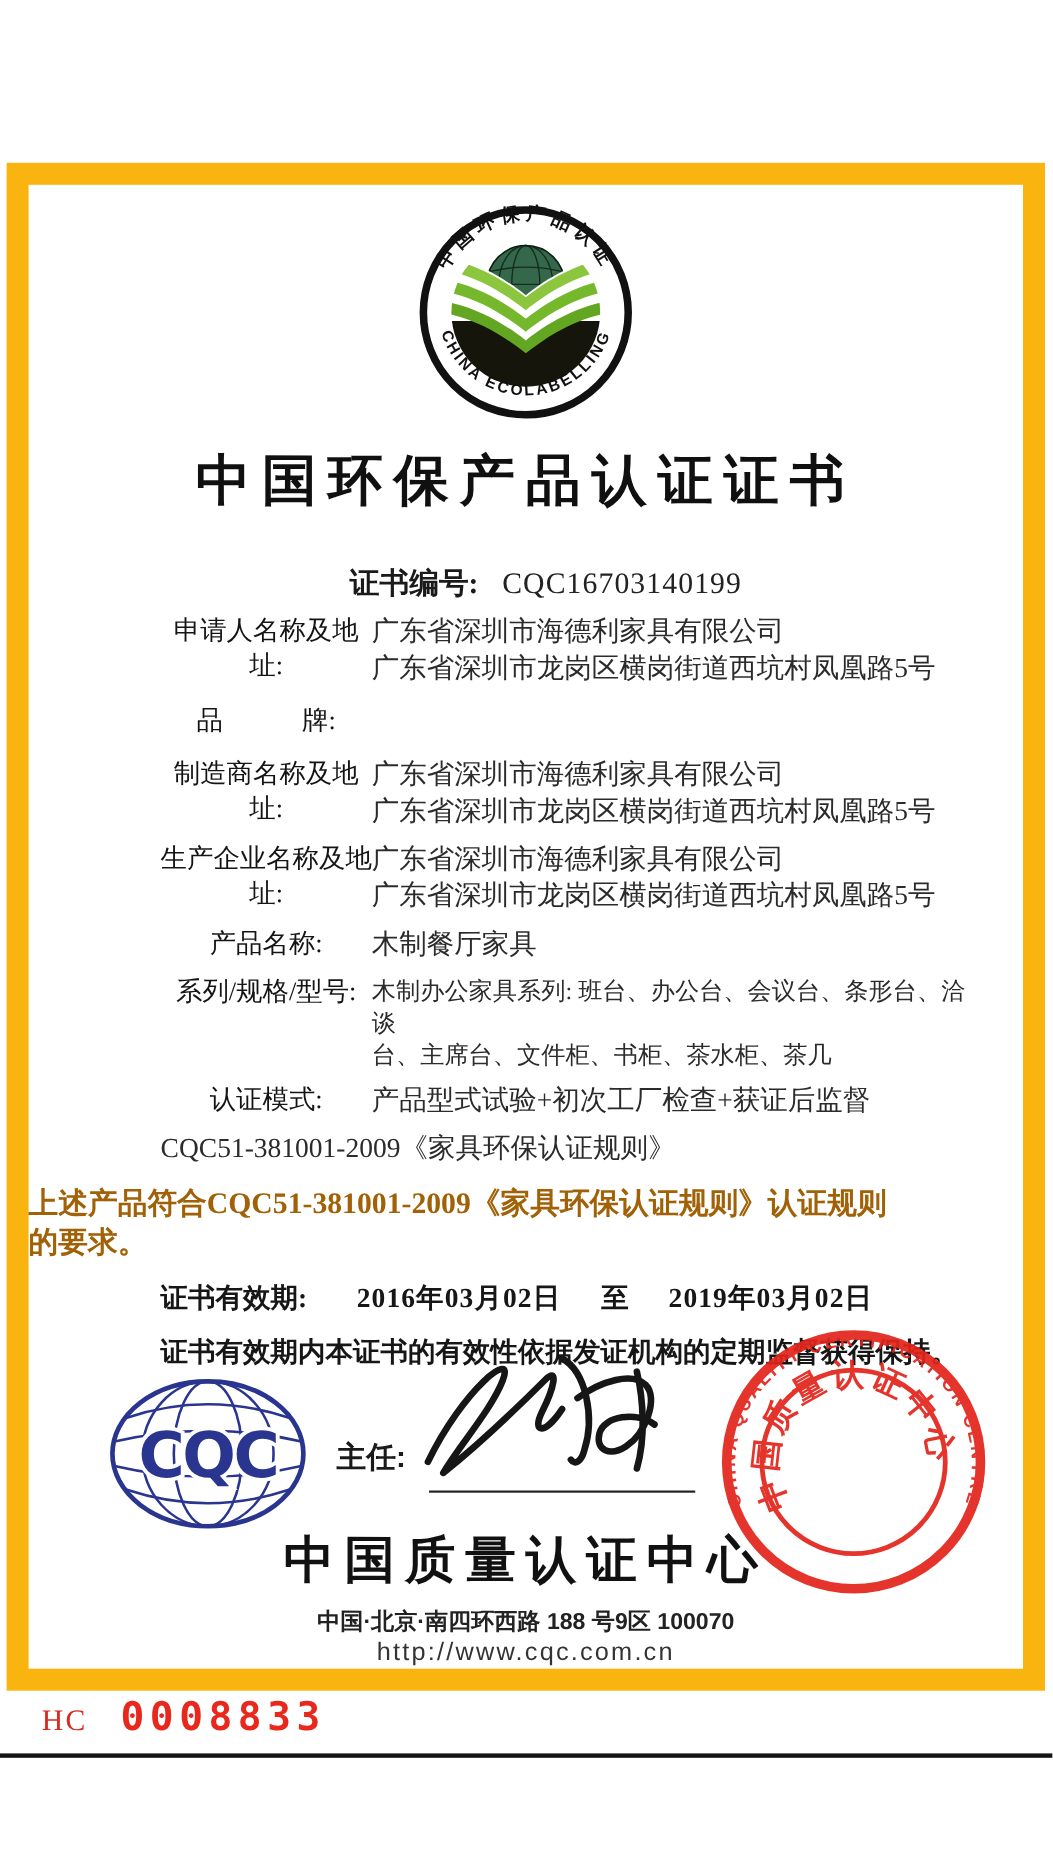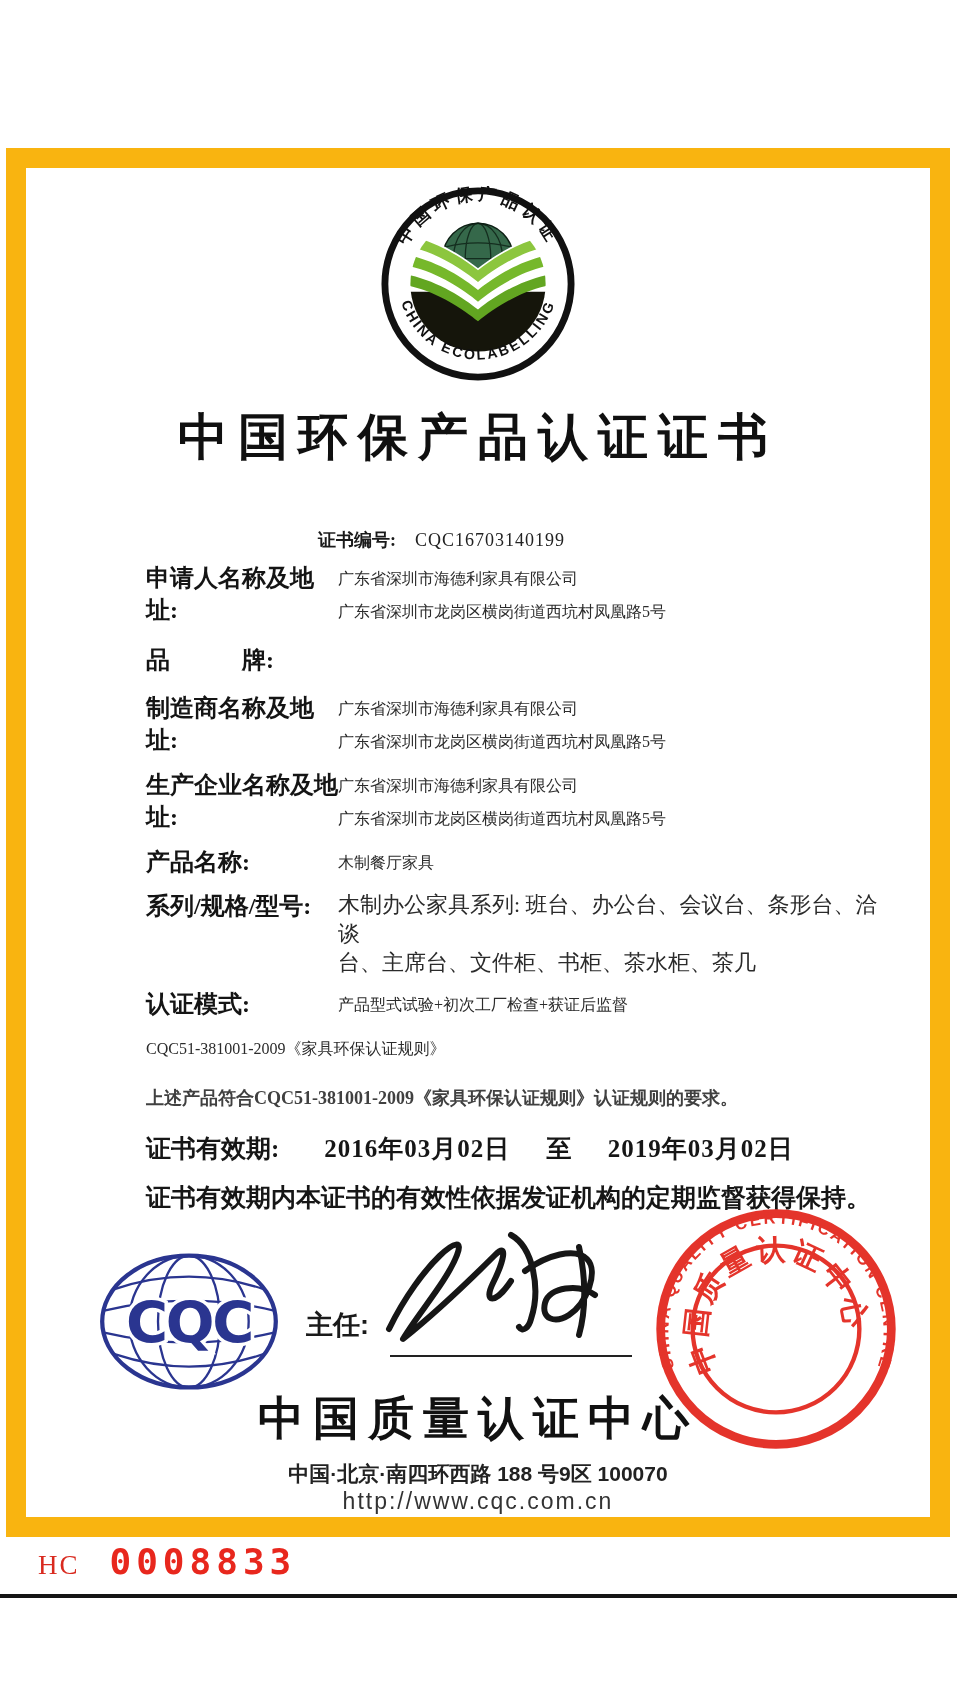"证书编号: CQC16703140199" .cert-line { font-size: 18px -> 27px; margin-top: 56px -> 40px }
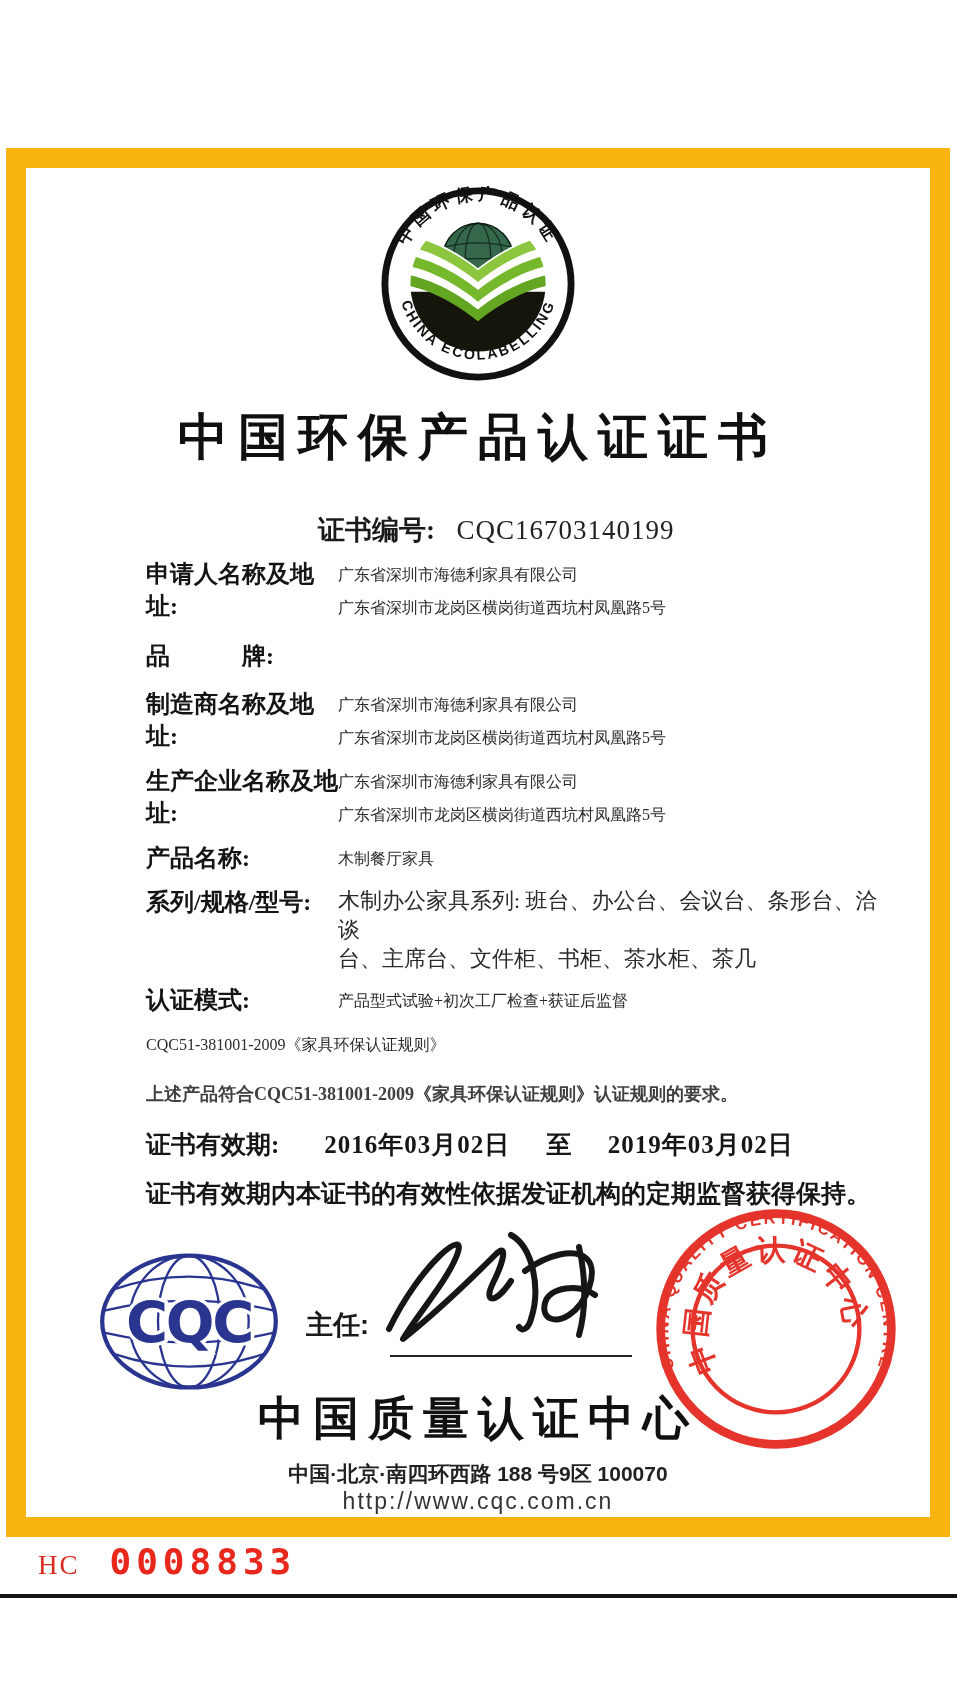"申请人名称及地址:" .row .label { font-weight: bold -> normal; text-align: none -> center }
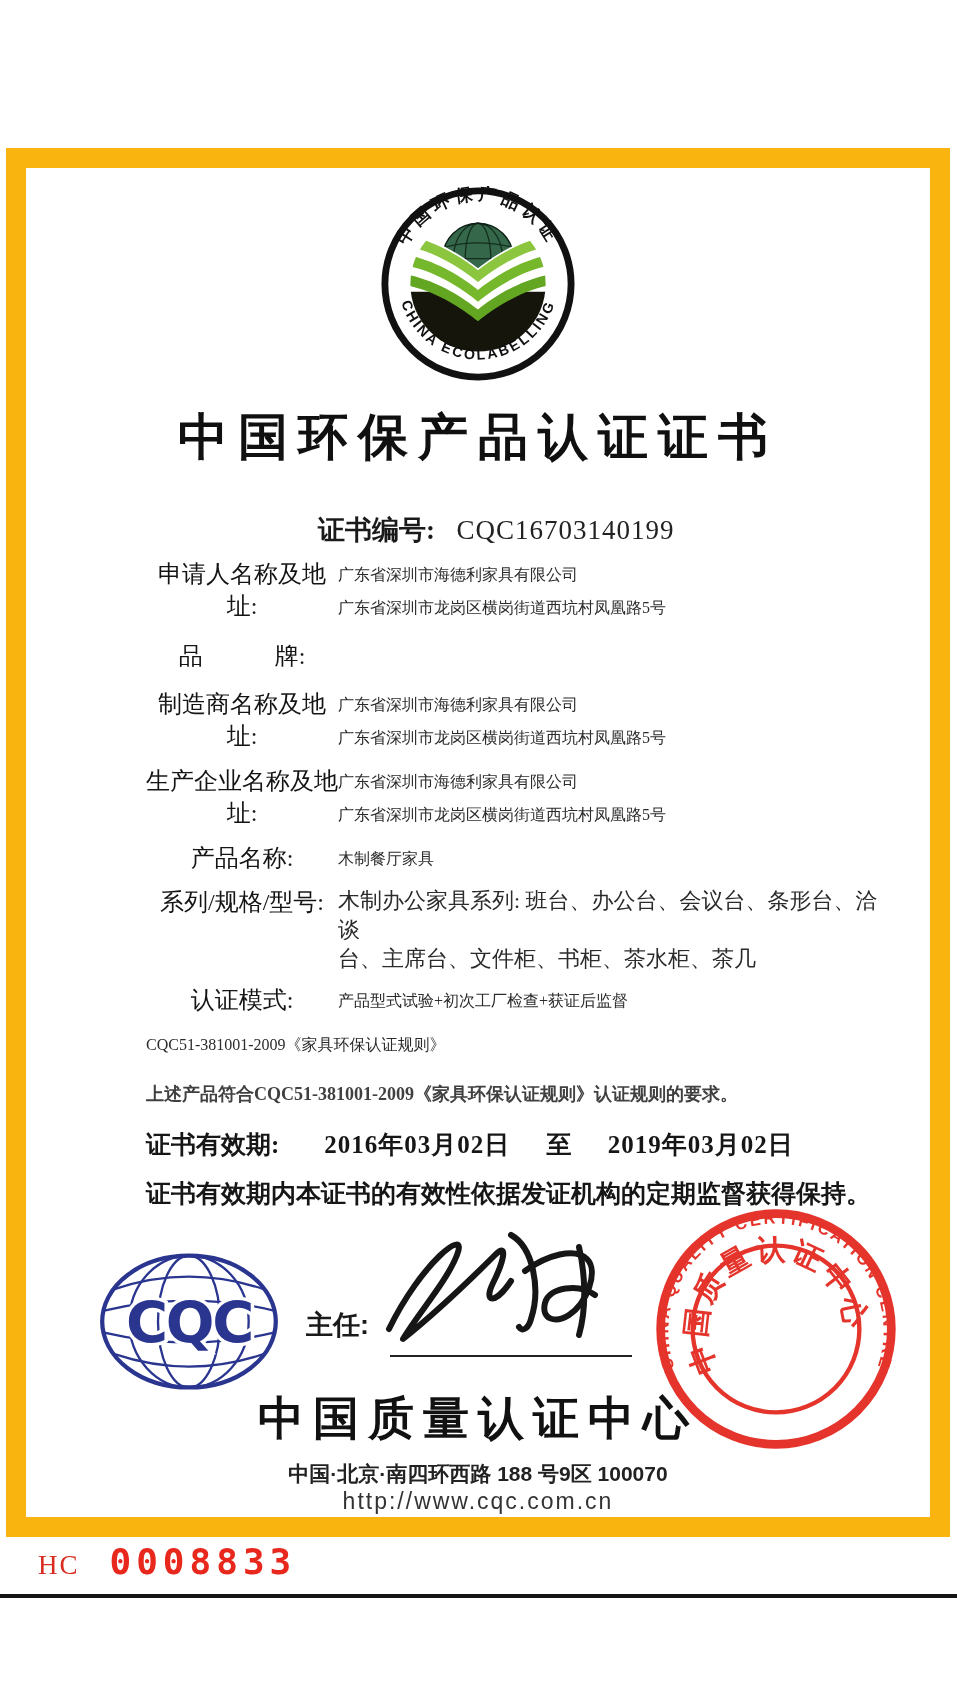"广东省深圳市海德利家具有限公司" .row .vals .vline { font-size: 16px -> 25px }
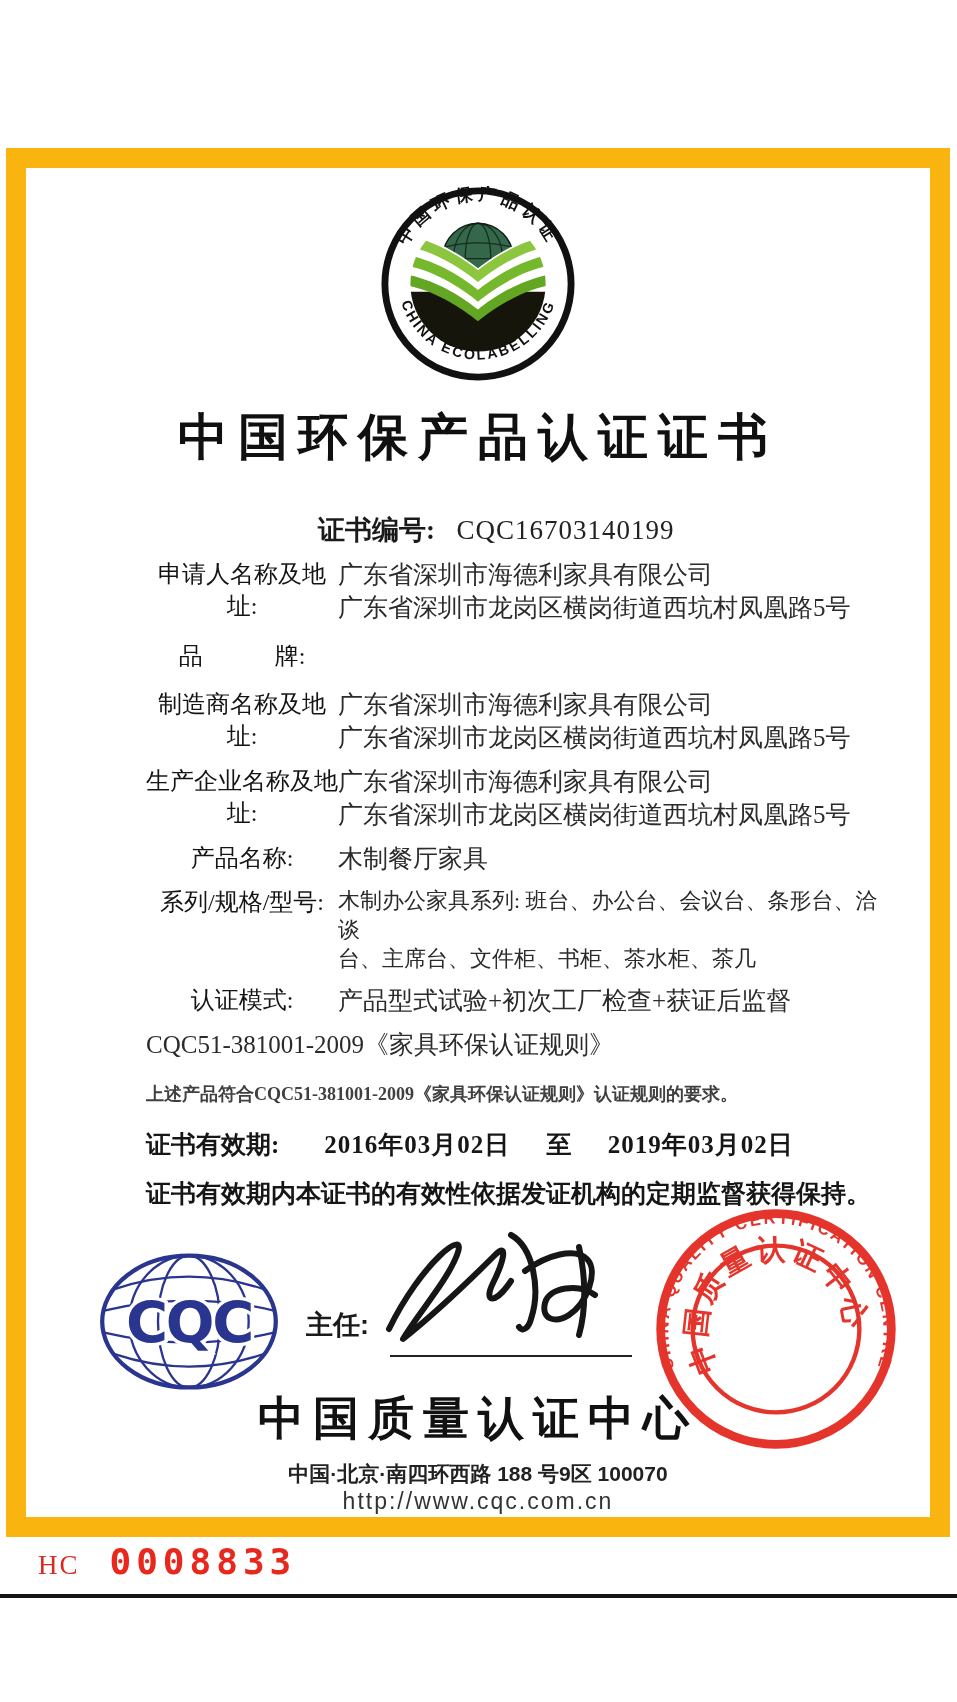"上述产品符合CQC51-381001-2009《家具环保认证规则》认证规则的要求" .statement { color: #404040 -> #a16207; font-size: 18px -> 27px; padding-left: 120px -> none }
